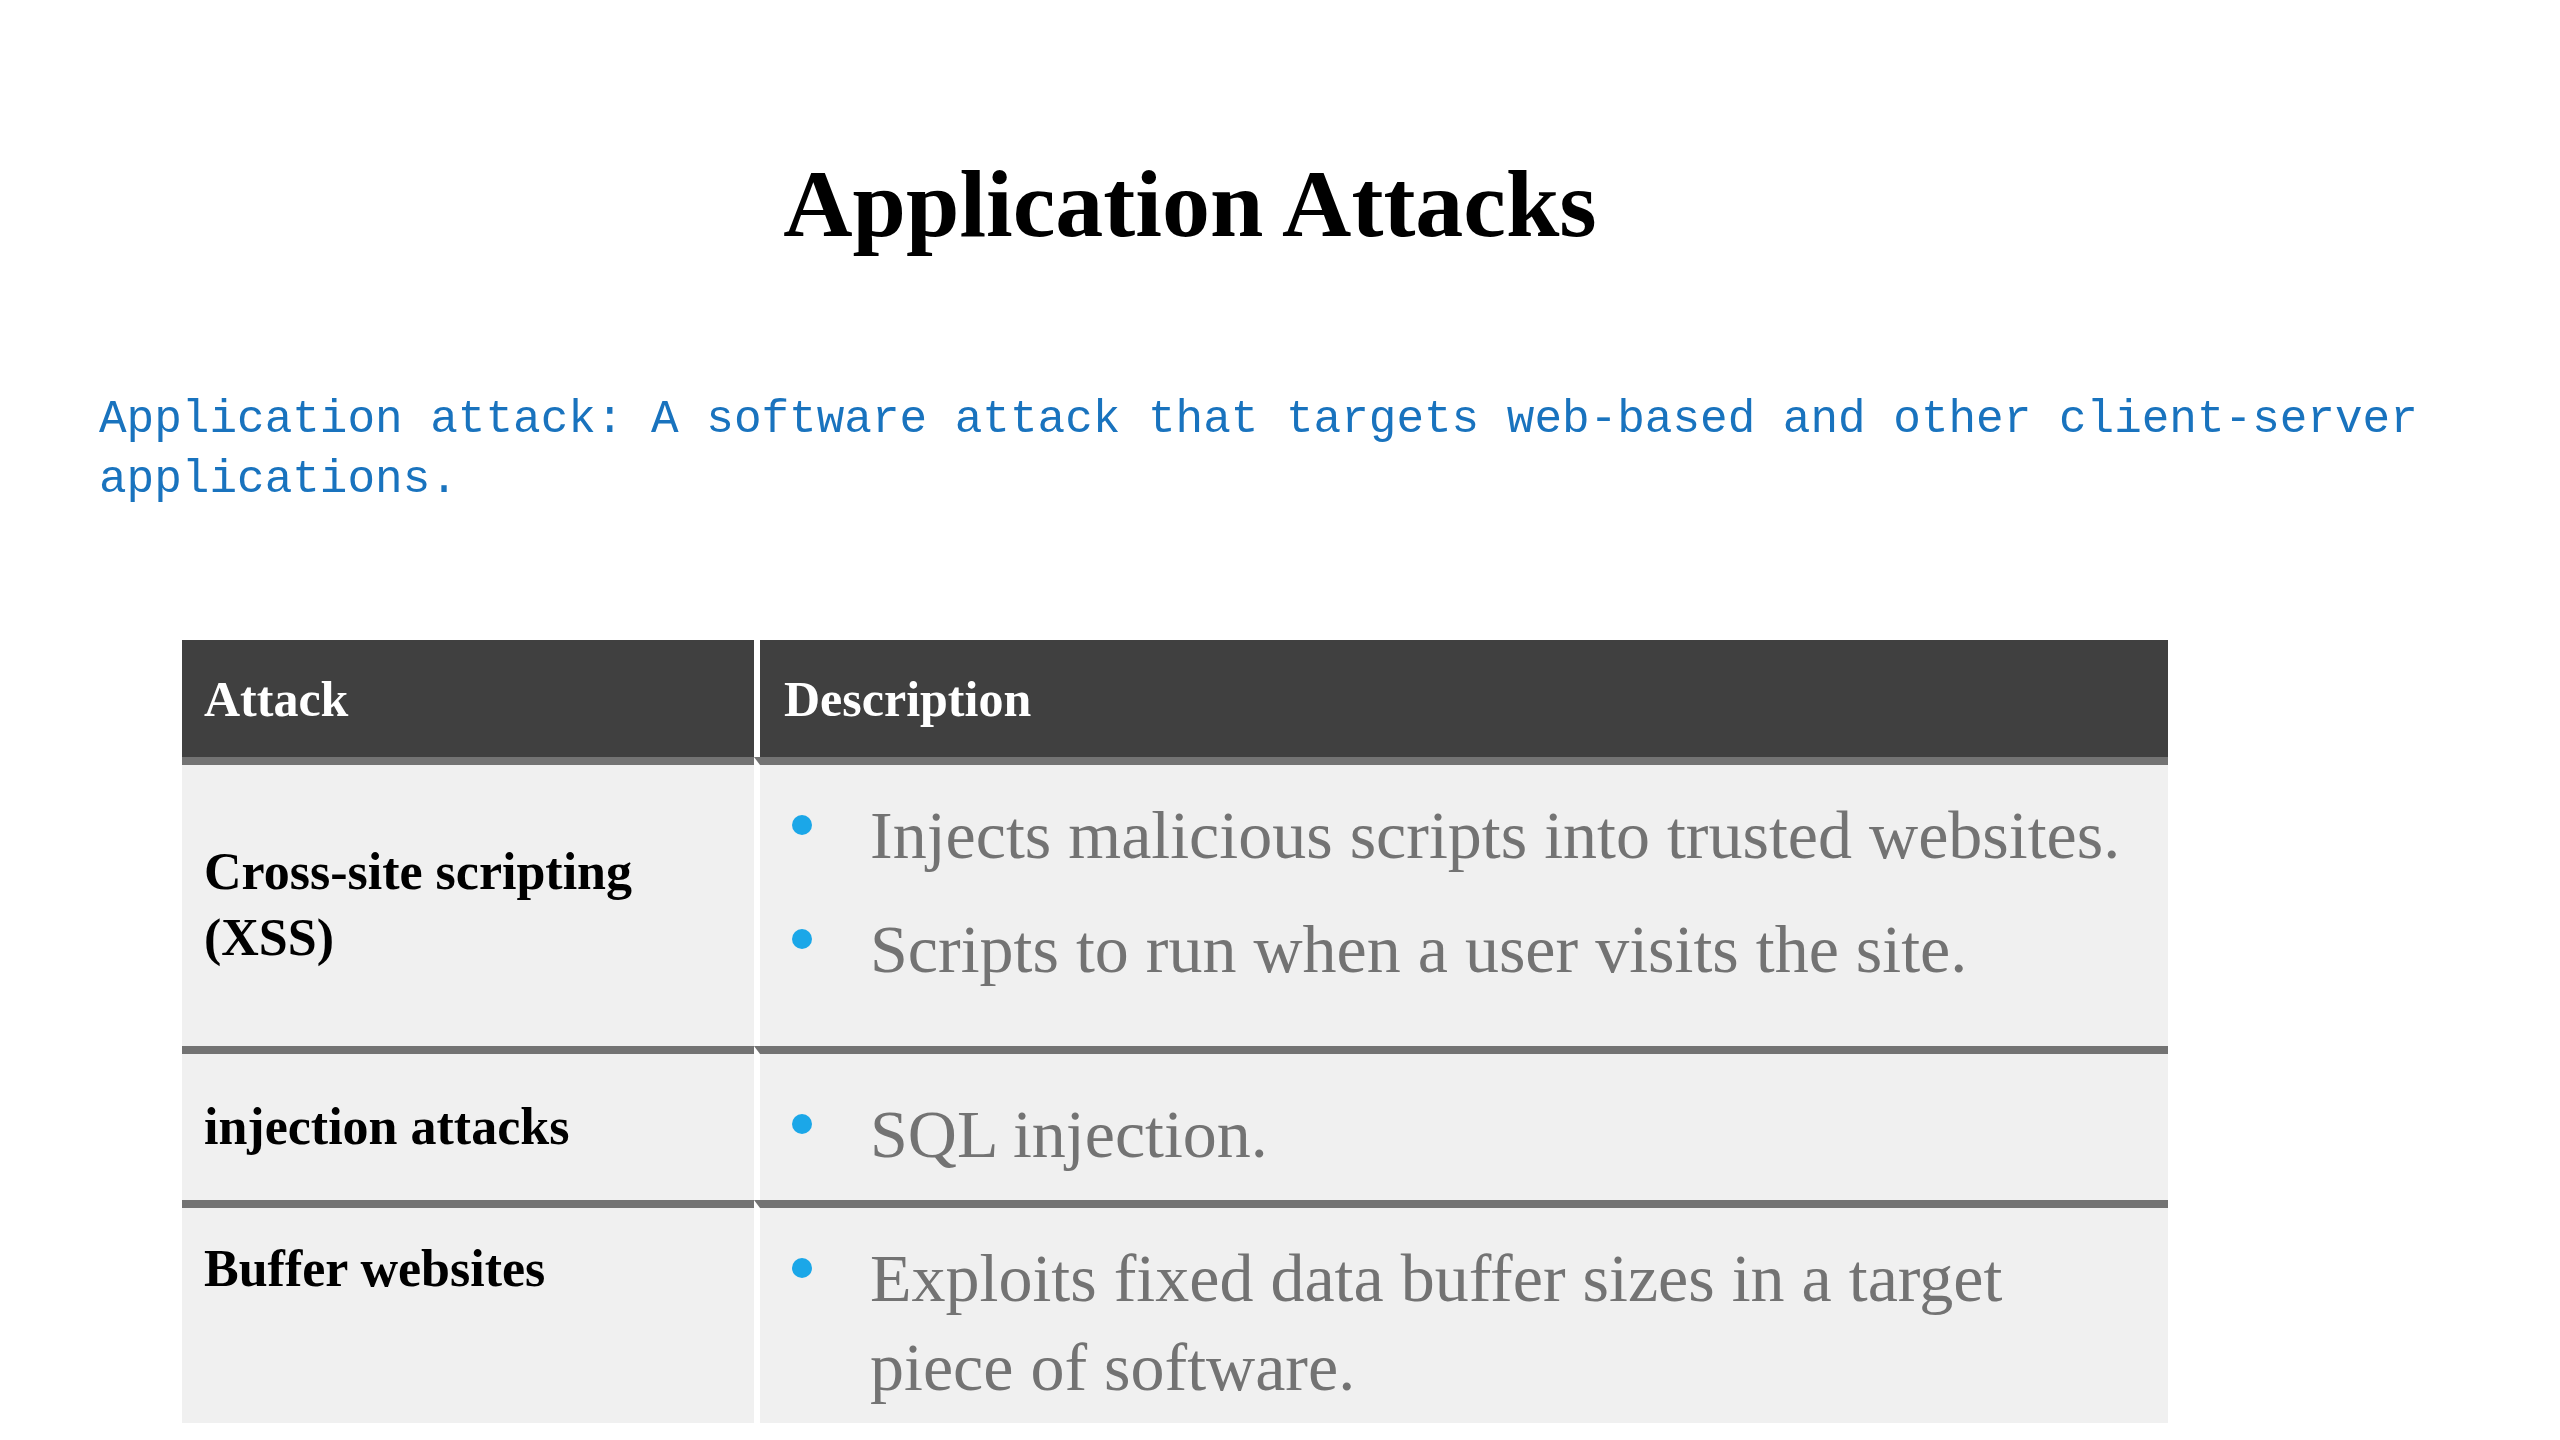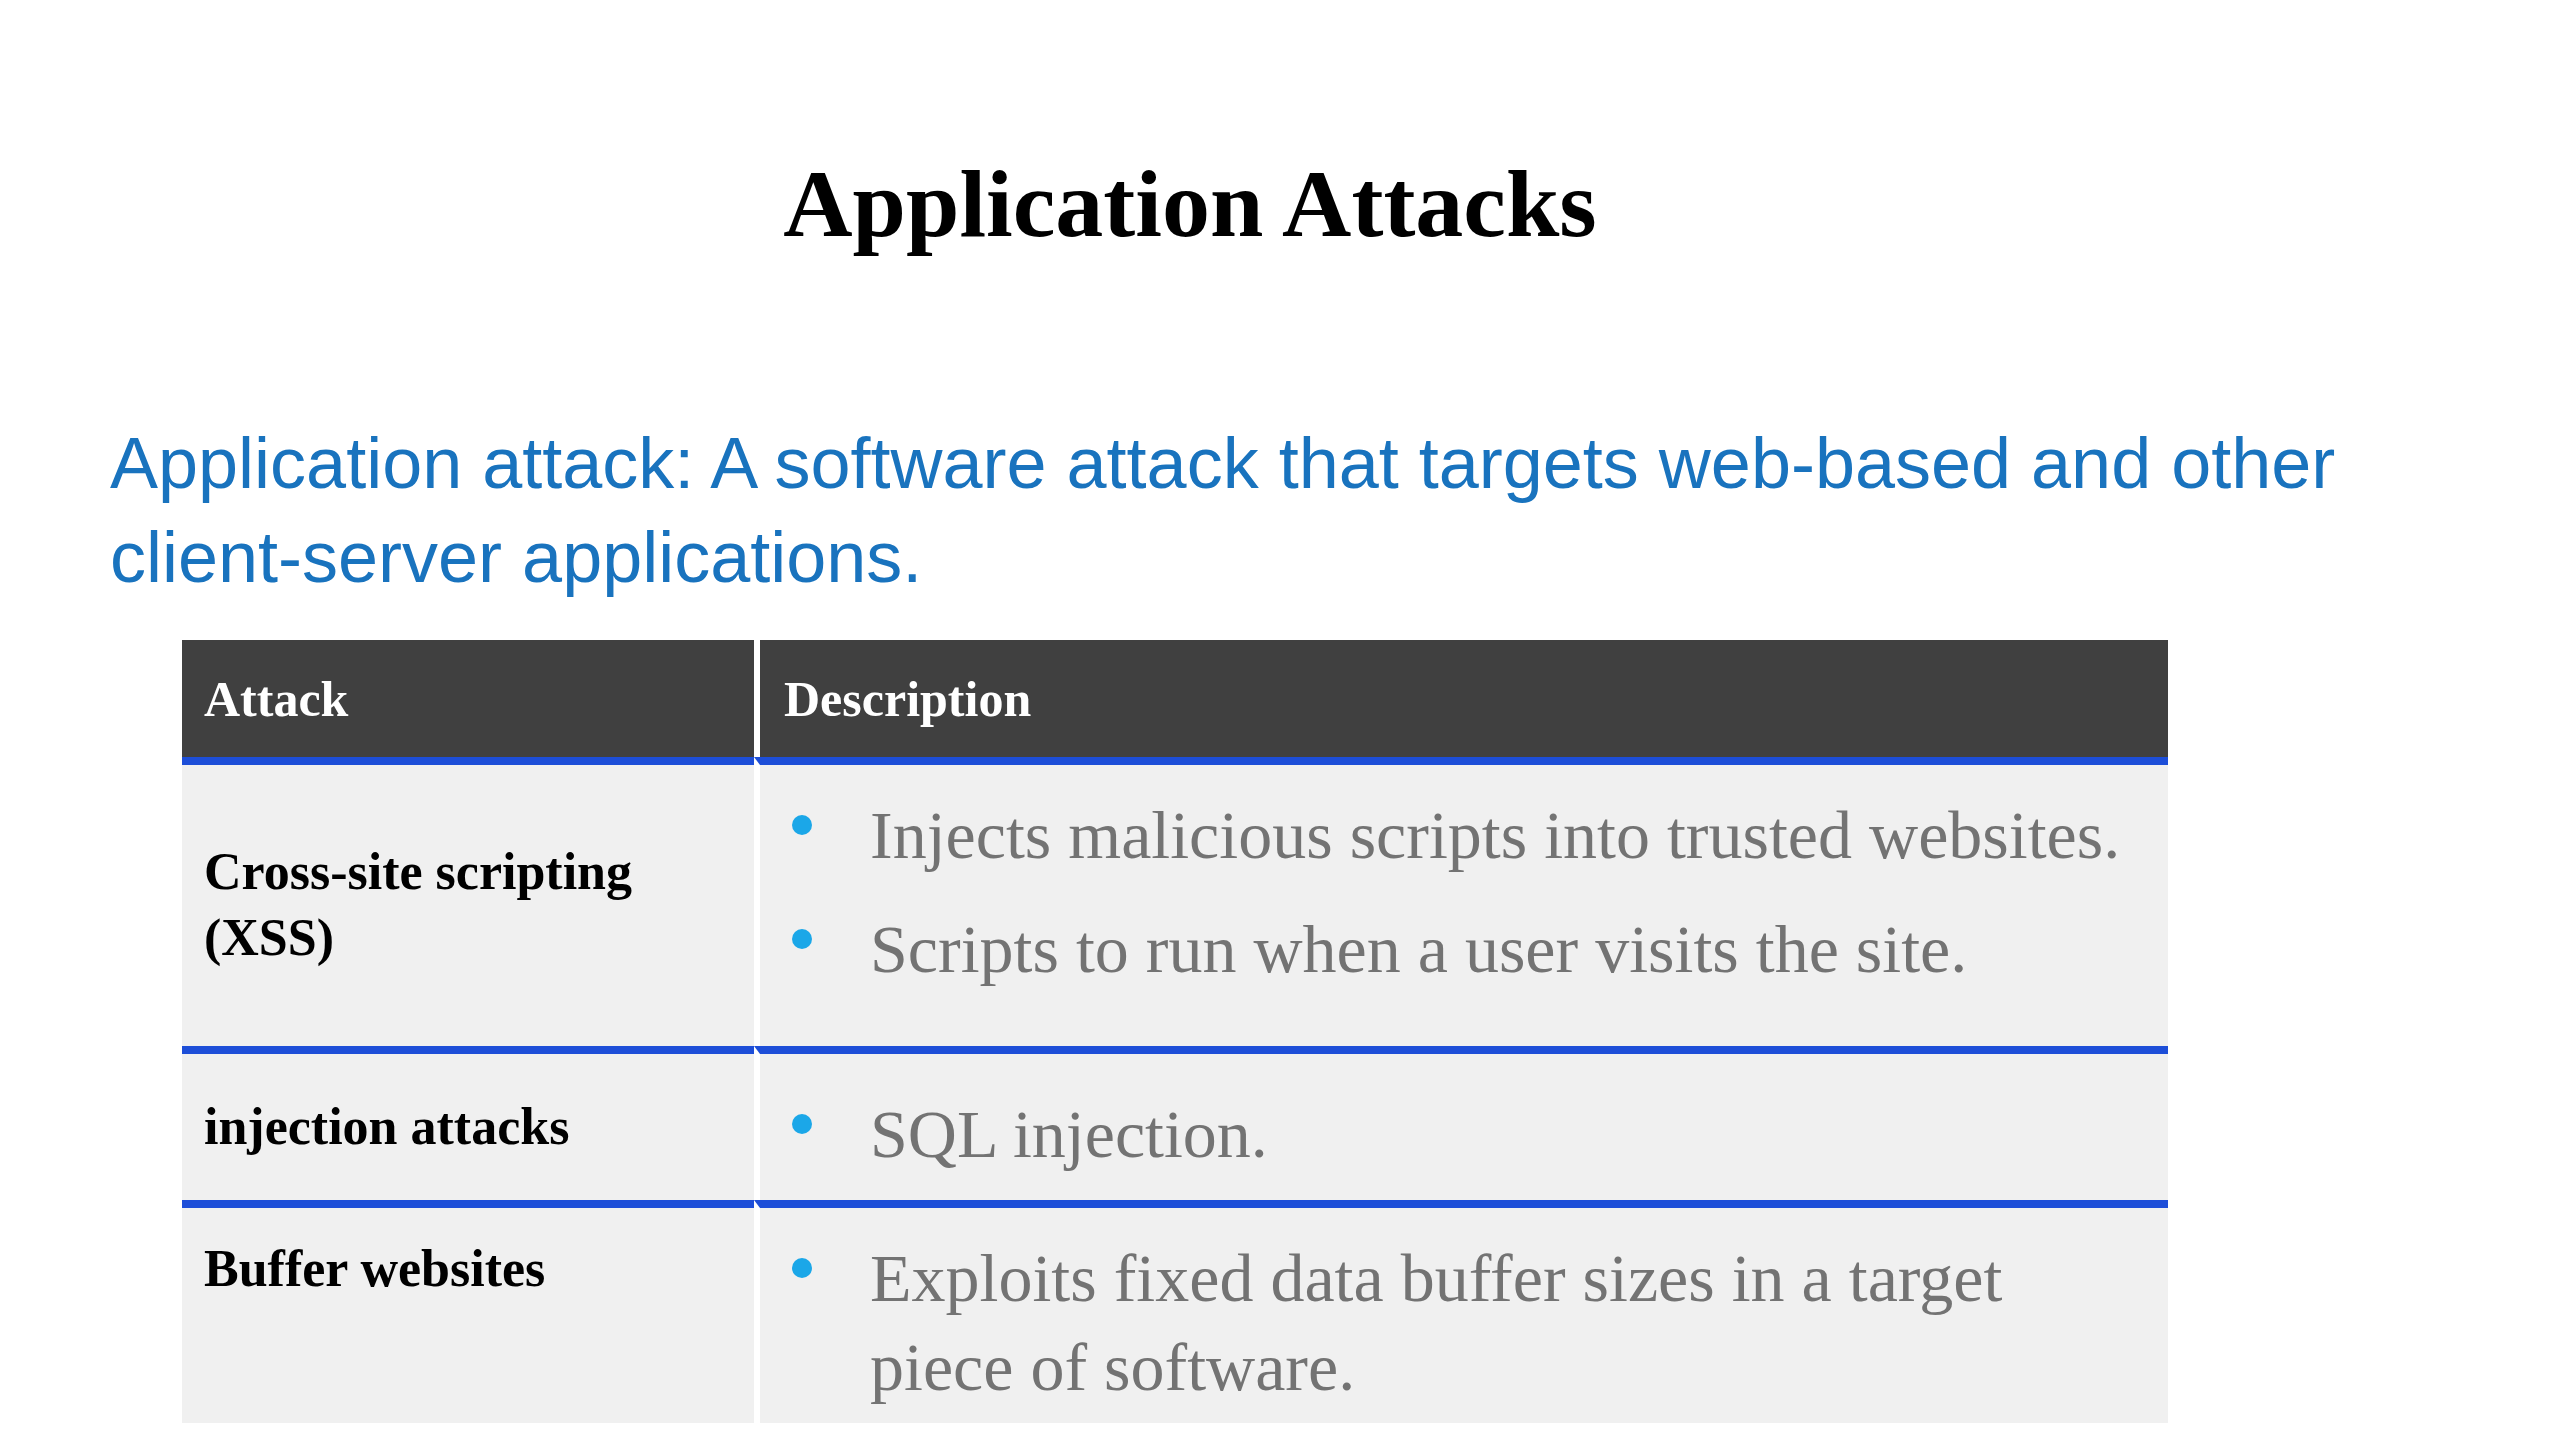"Application attack: A software attack" .slide-subtitle { font-family: Liberation Sans, sans-serif -> Liberation Mono, monospace; font-size: 72px -> 46px; left: 110px -> 99px }
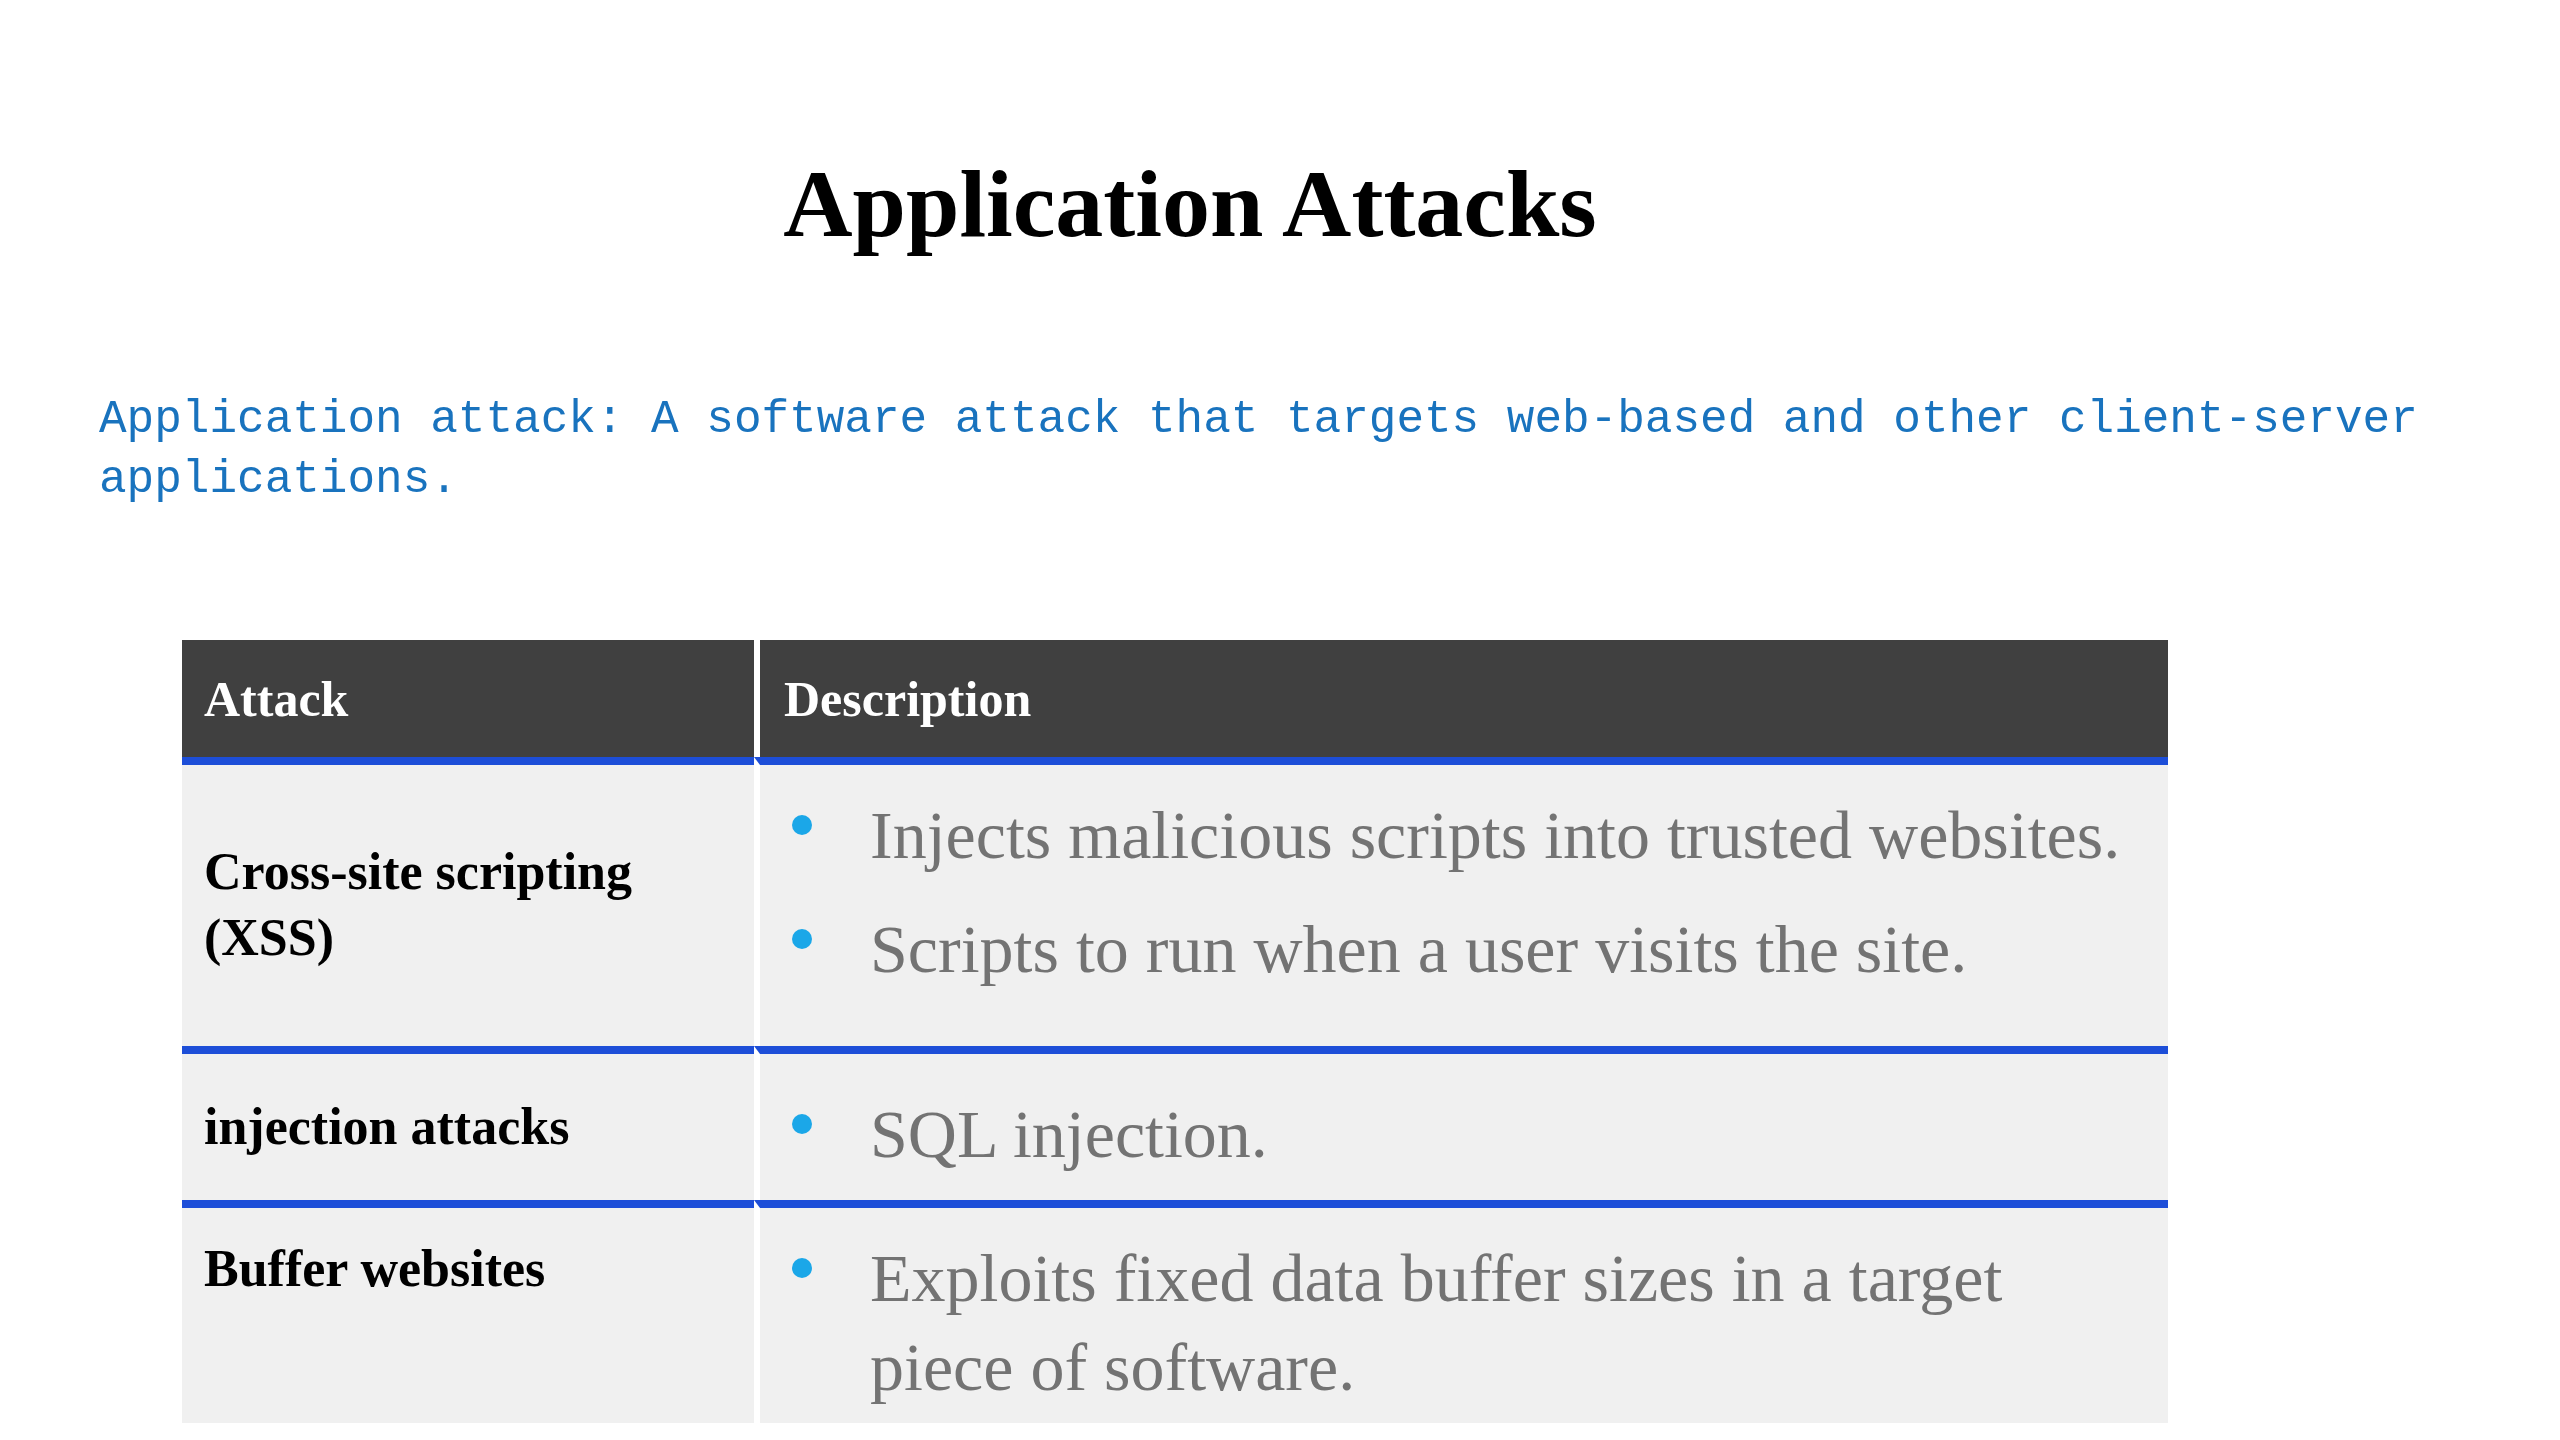"Cross-site scripting (XSS)" tbody tr td { border-top: 8px solid #1d4ed8 -> 8px solid #737373 }
